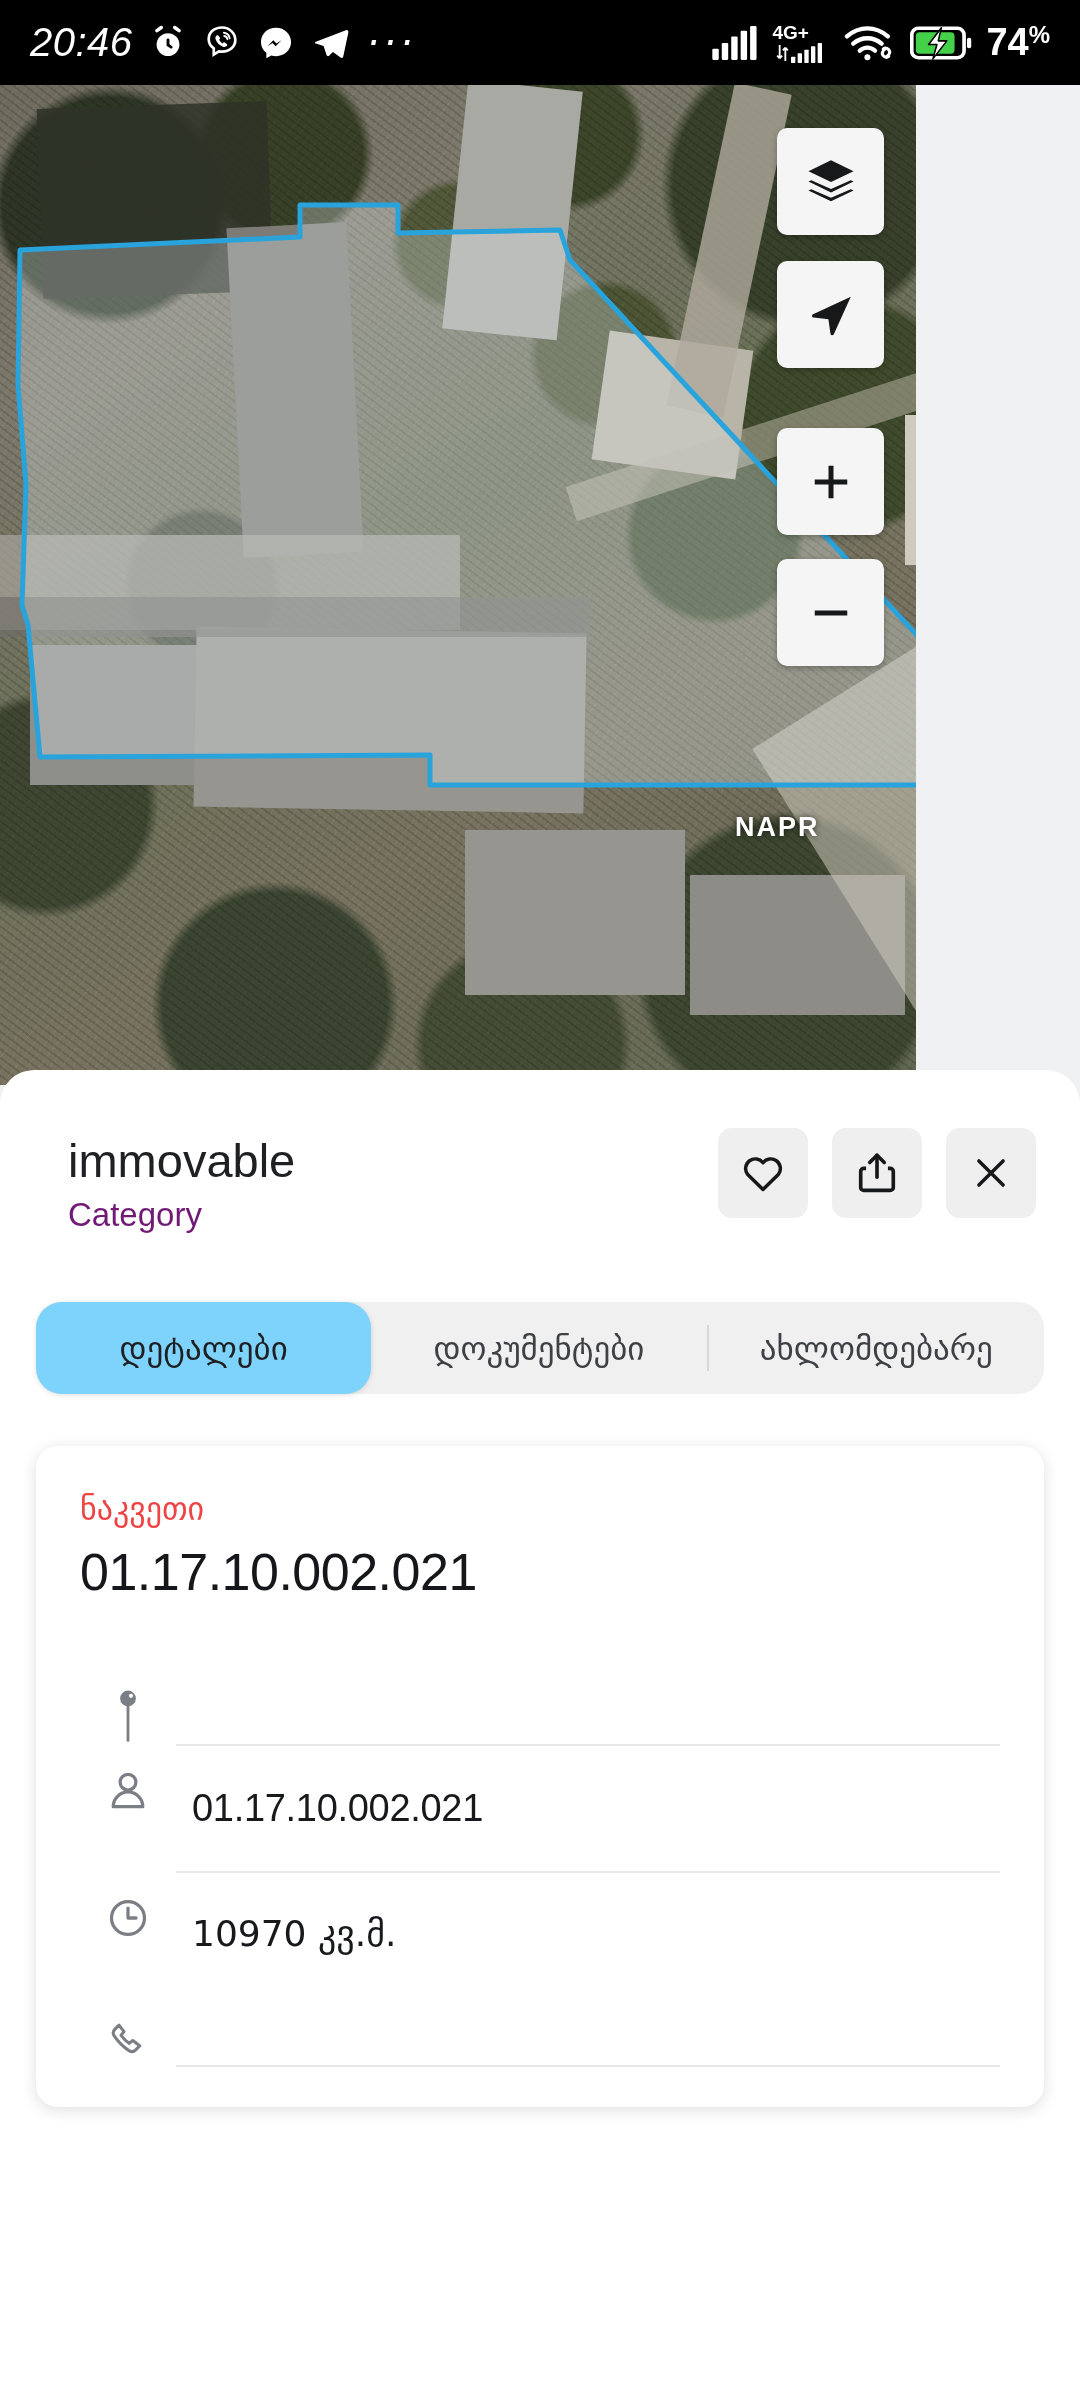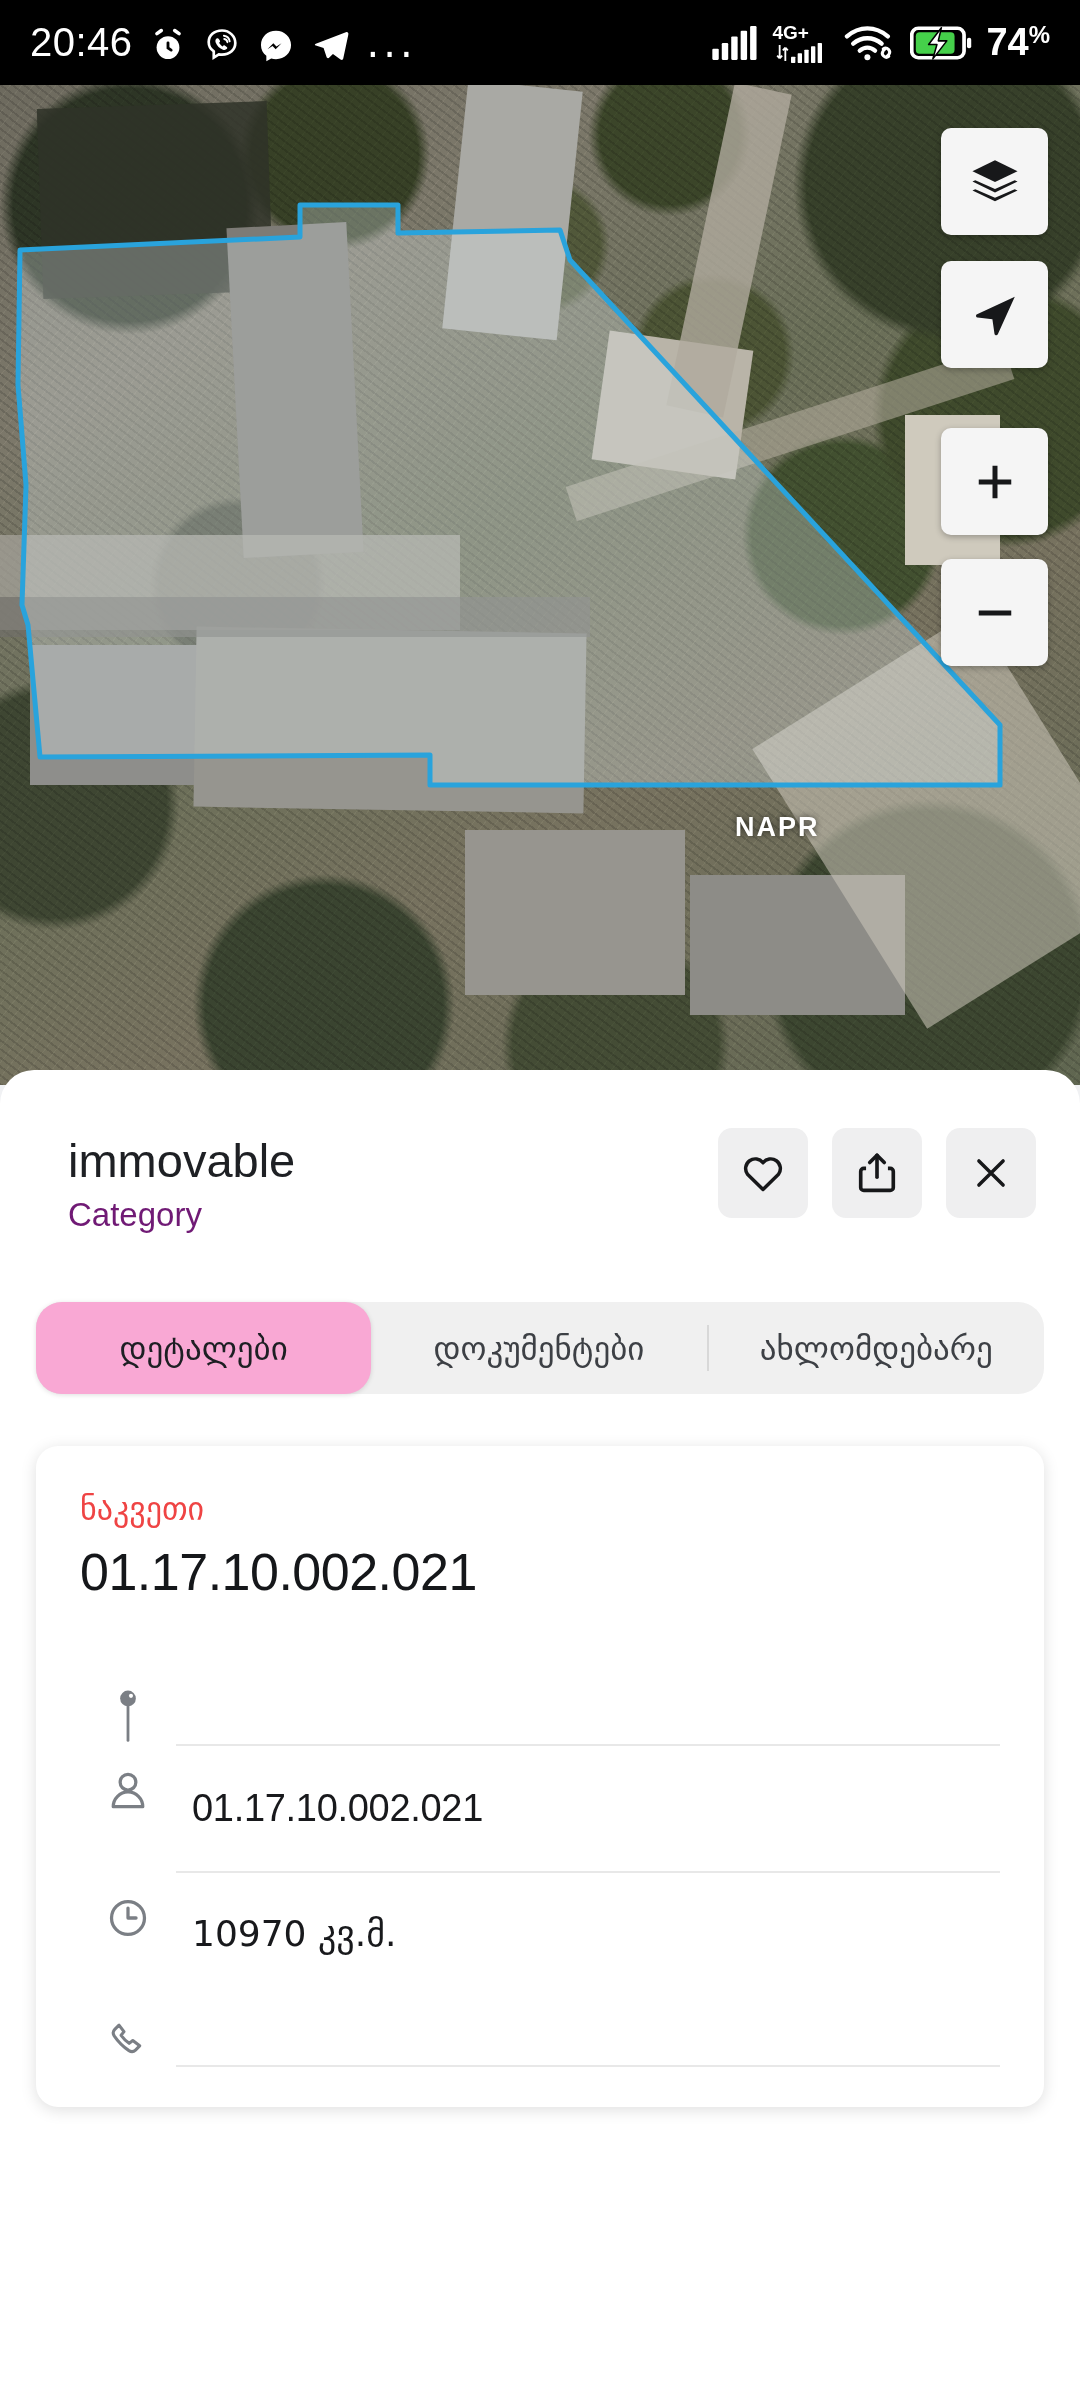"20:46" .sb-left { align-items: flex-end -> center; font-style: none -> italic }
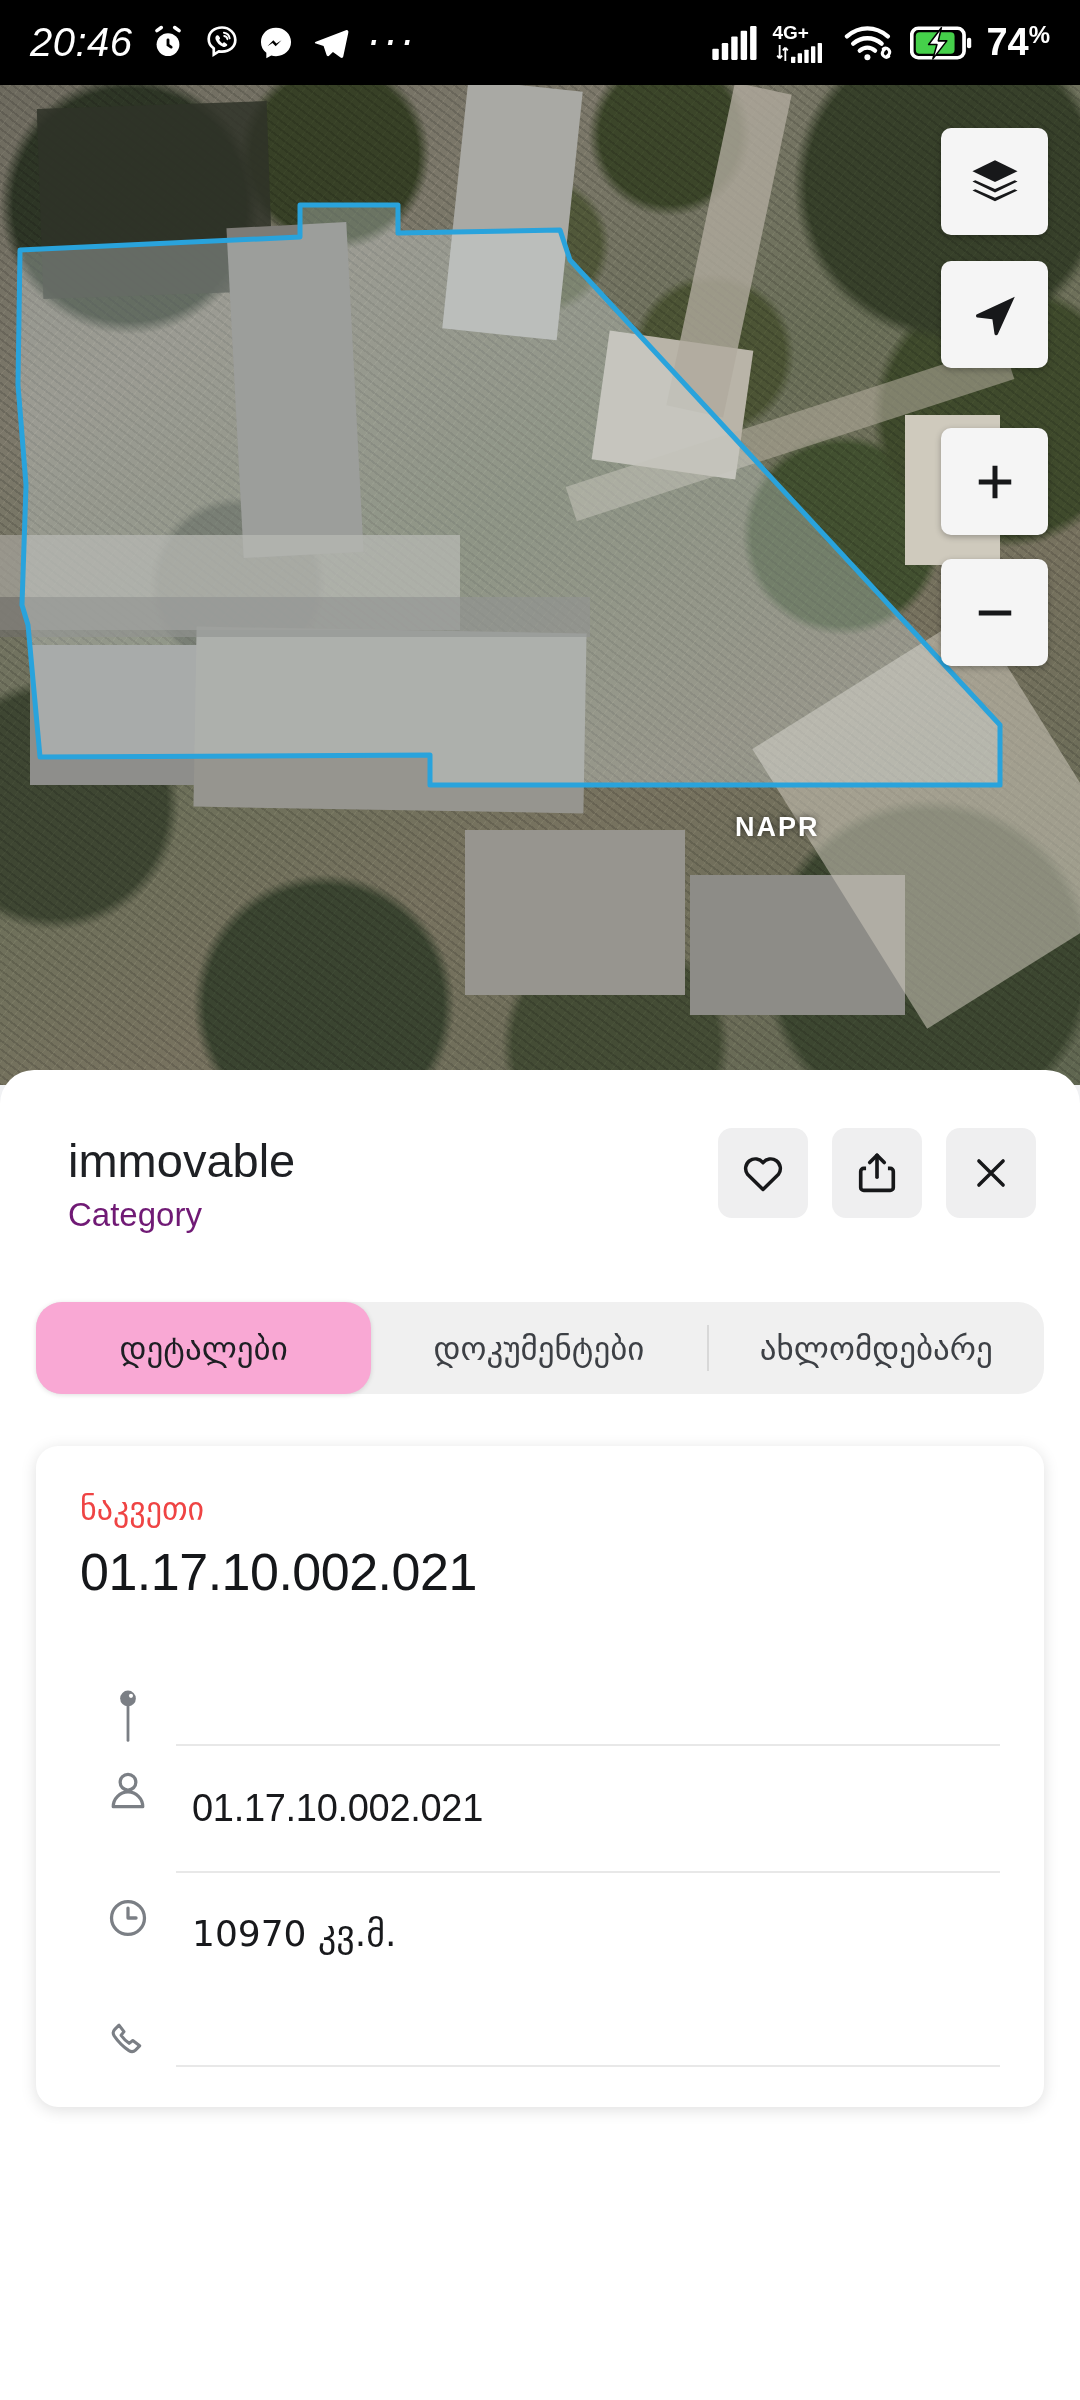"NAPR" .map { width: 1080px -> 916px }
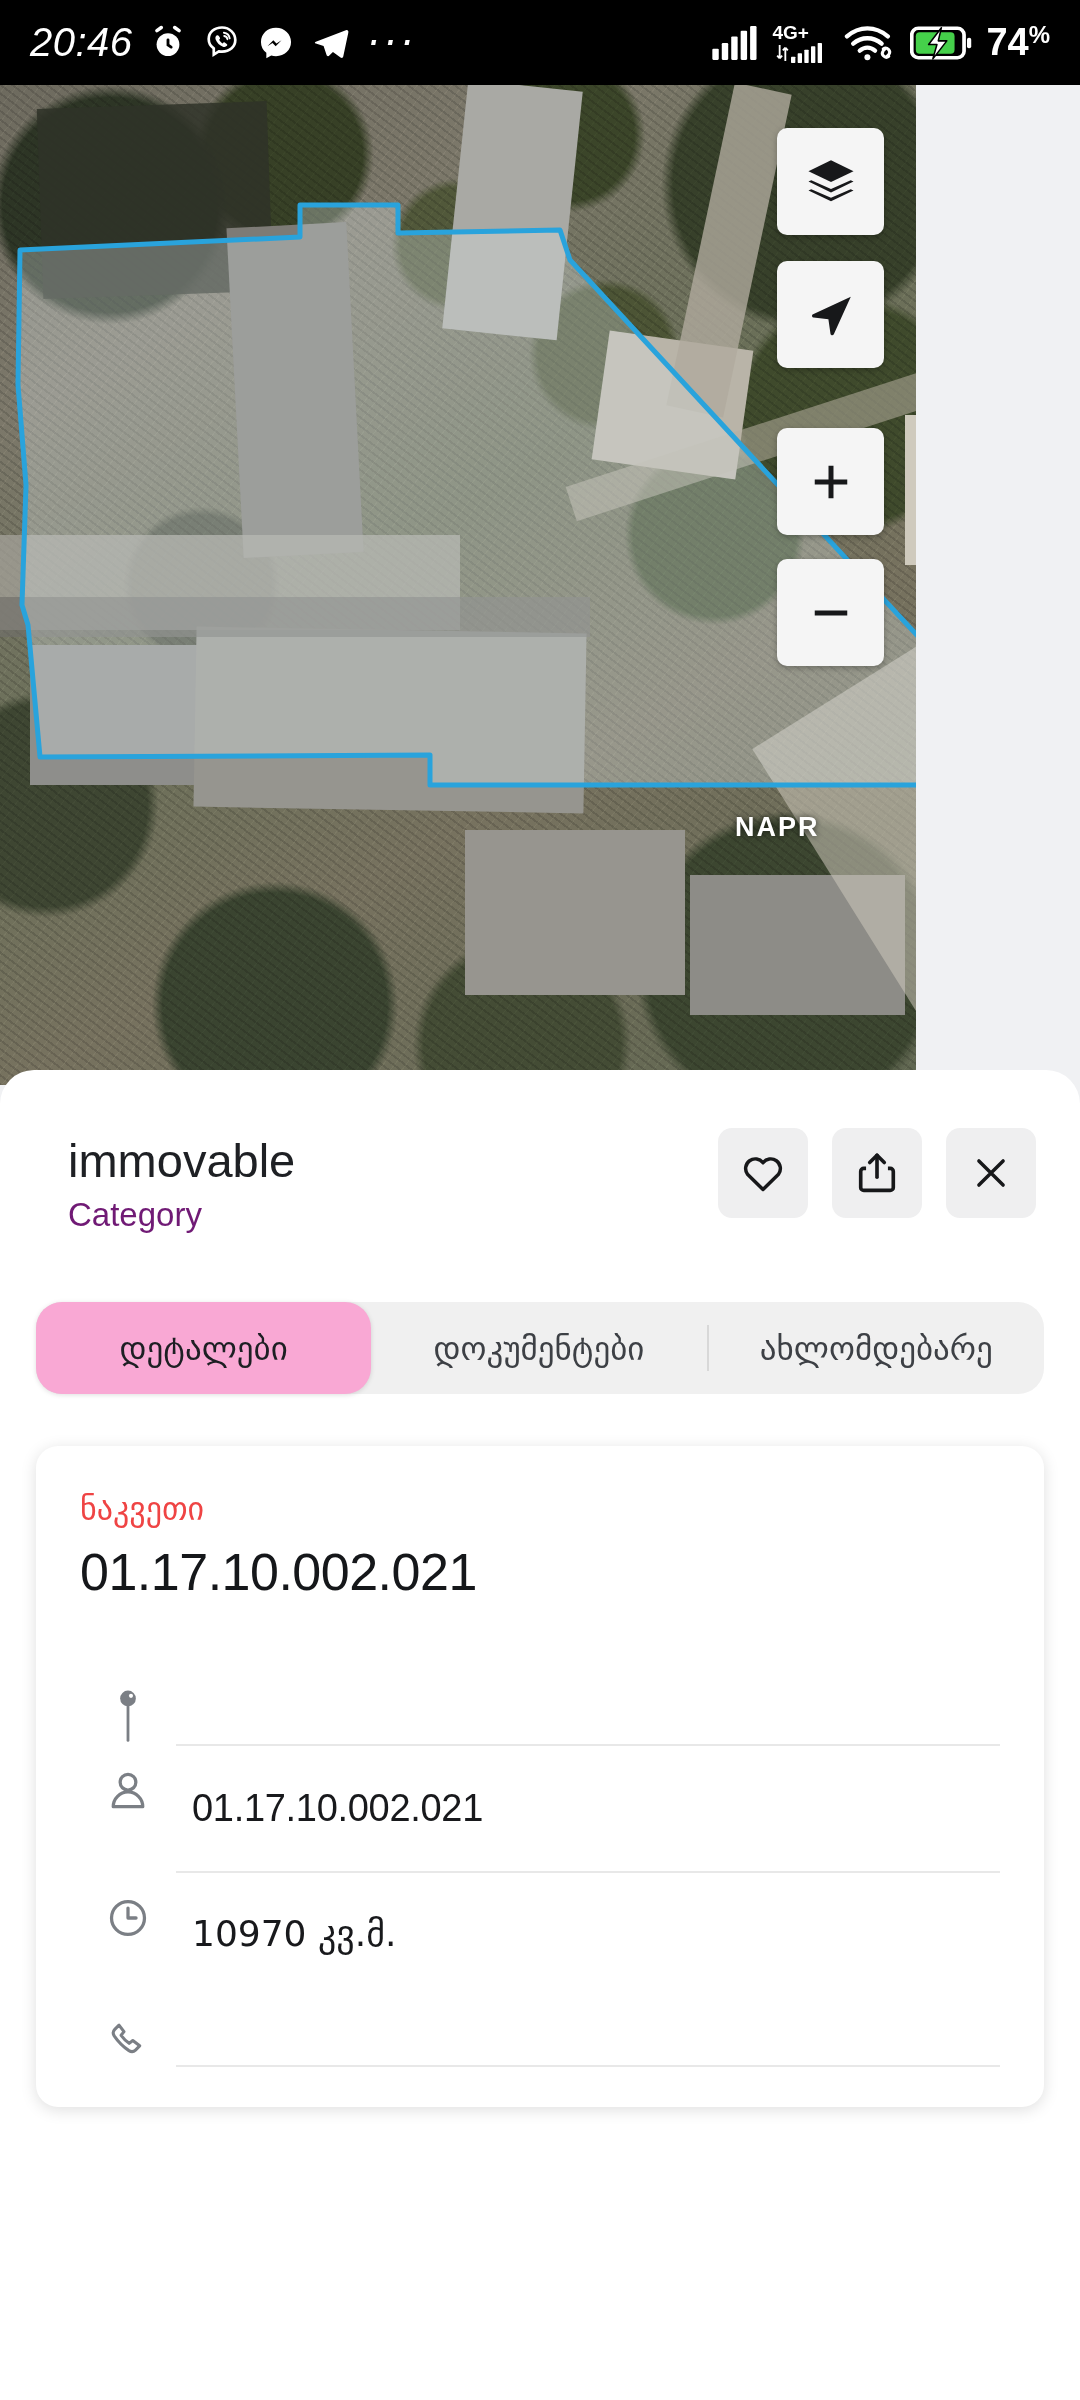"დეტალები" .tab.active { background: #f9a8d4 -> #7dd3fc }
